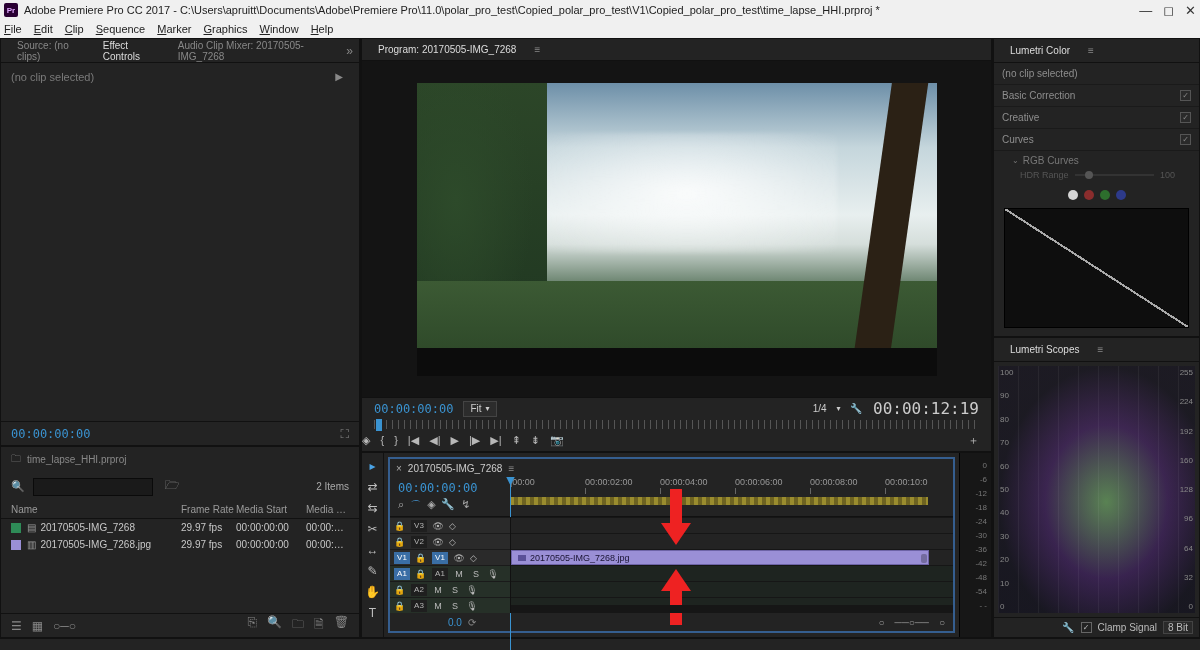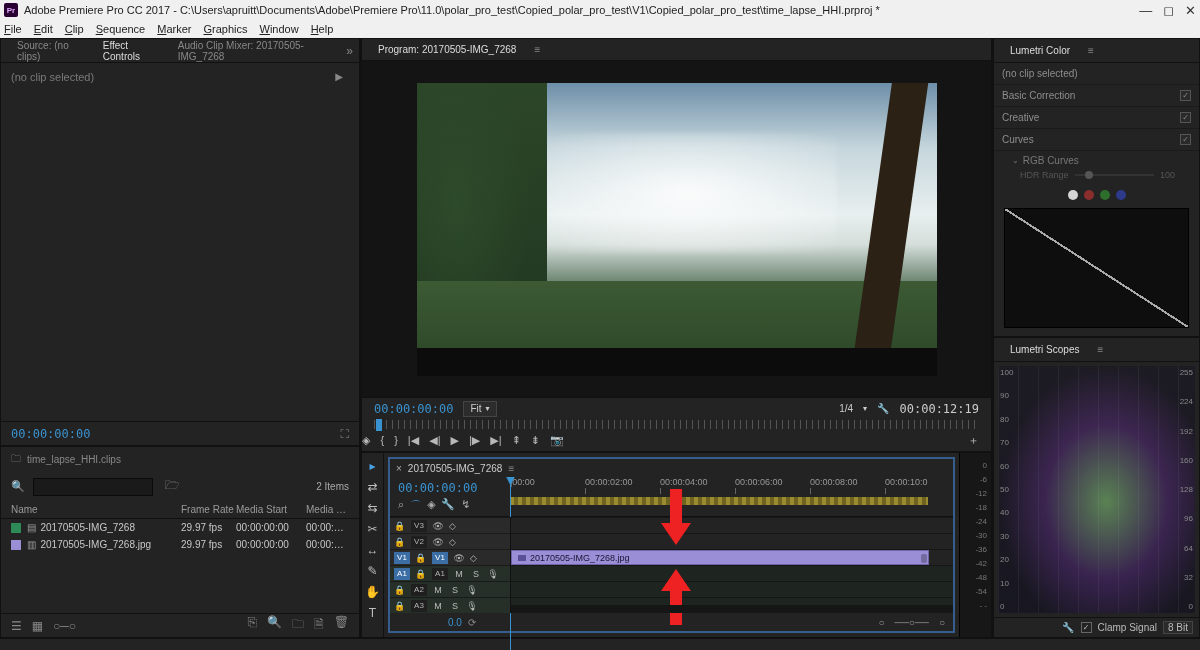"00:00:12:19" .prog-time .dur { font-size: 12px -> 16px }
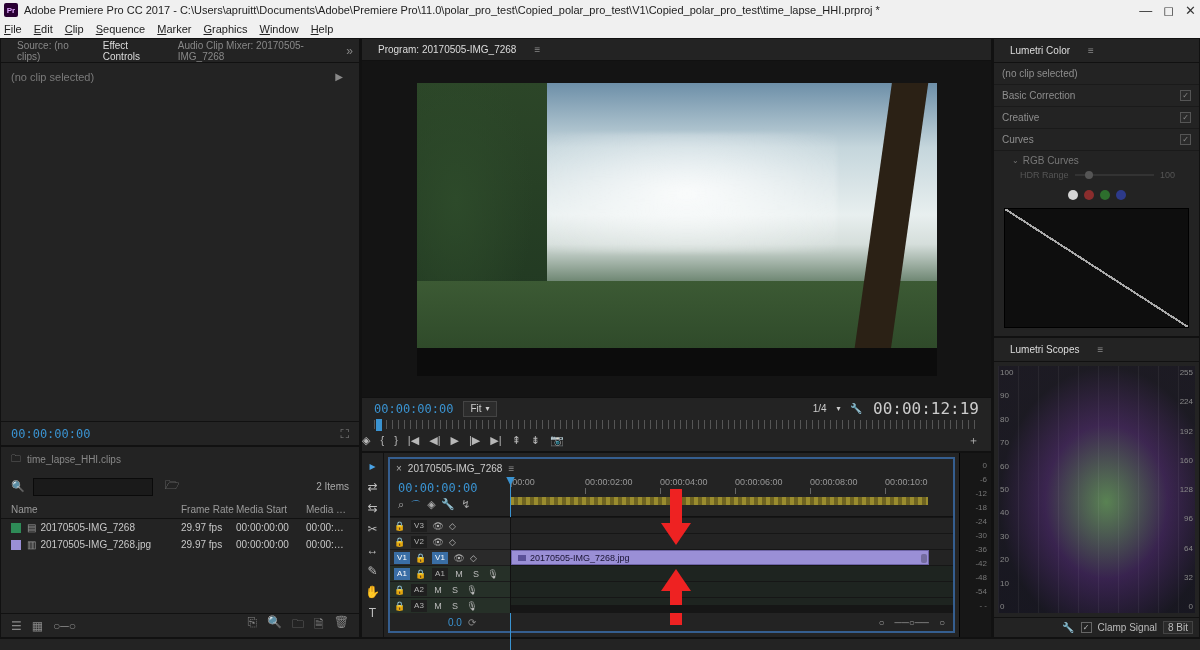"time_lapse_HHI.clips" span { text: HHI.clips -> HHI.prproj }
